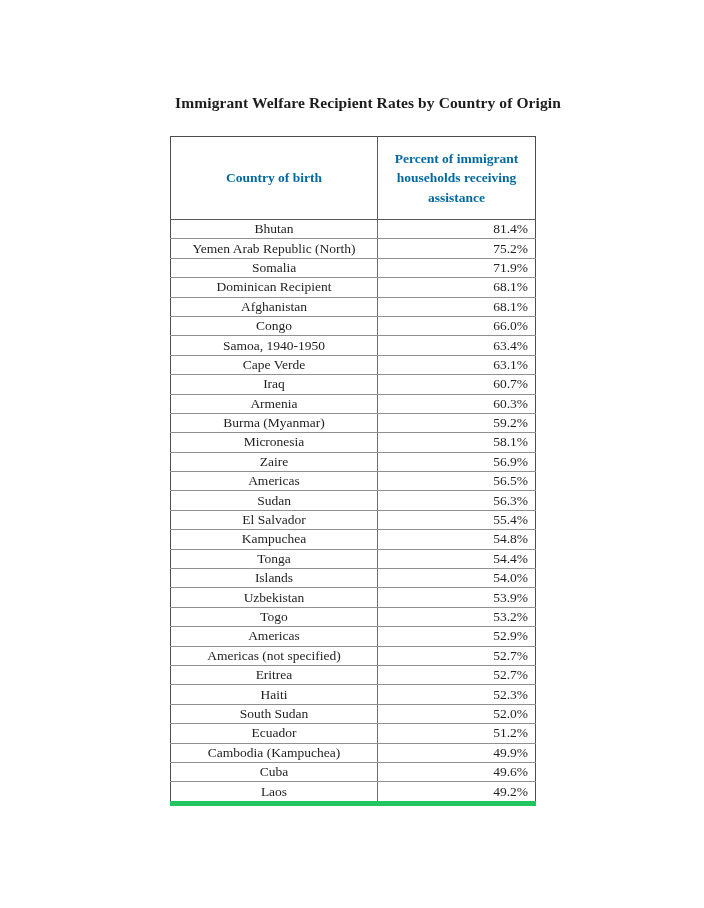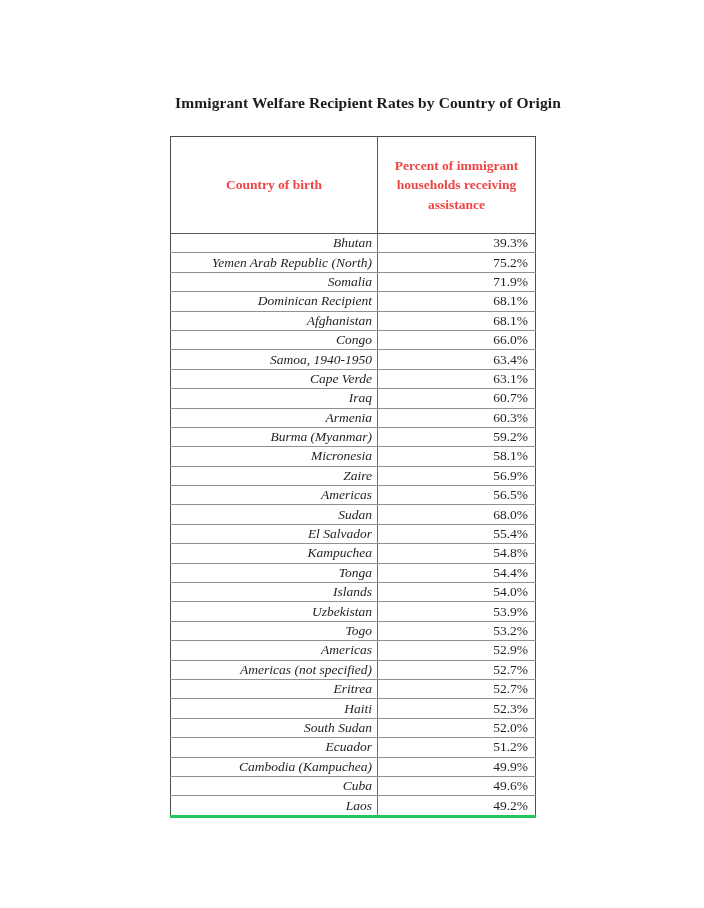"Percent of immigrant households" table.data-table th { color: #ef4444 -> #0369a1; padding: 19px 4px -> 12px 4px }
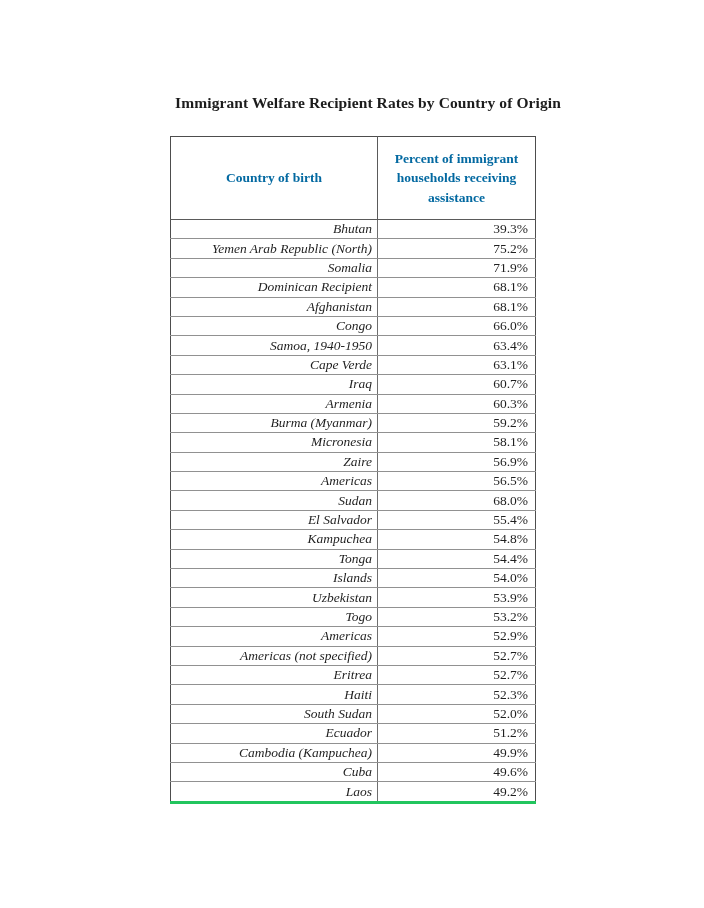"Bhutan" table.data-table td.cell-country { font-style: italic -> none; text-align: right -> center }
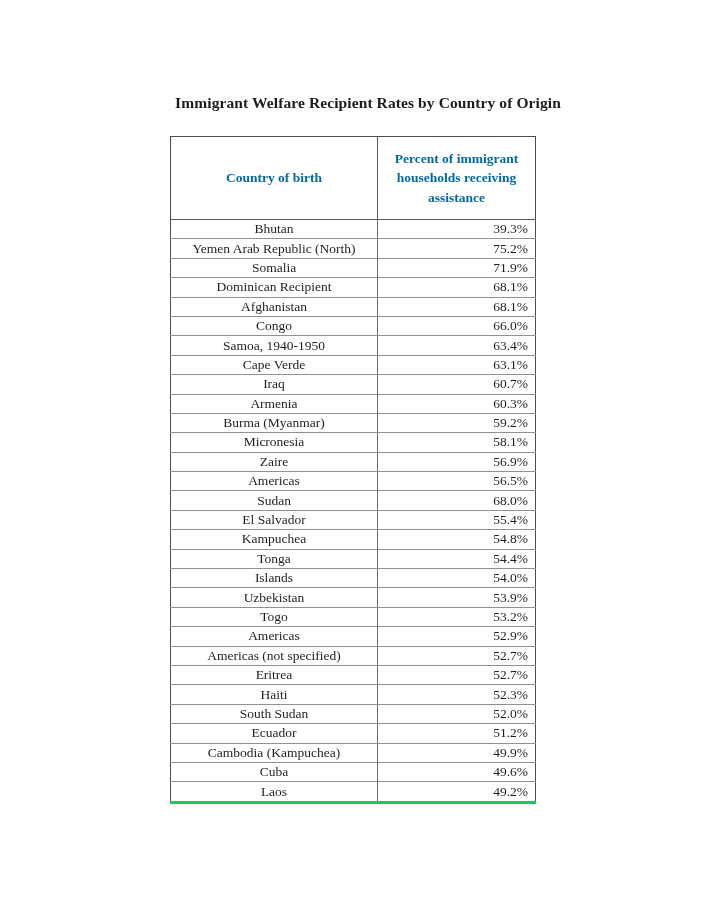"39.3%" td.cell-percent { text: 39.3% -> 81.4% }
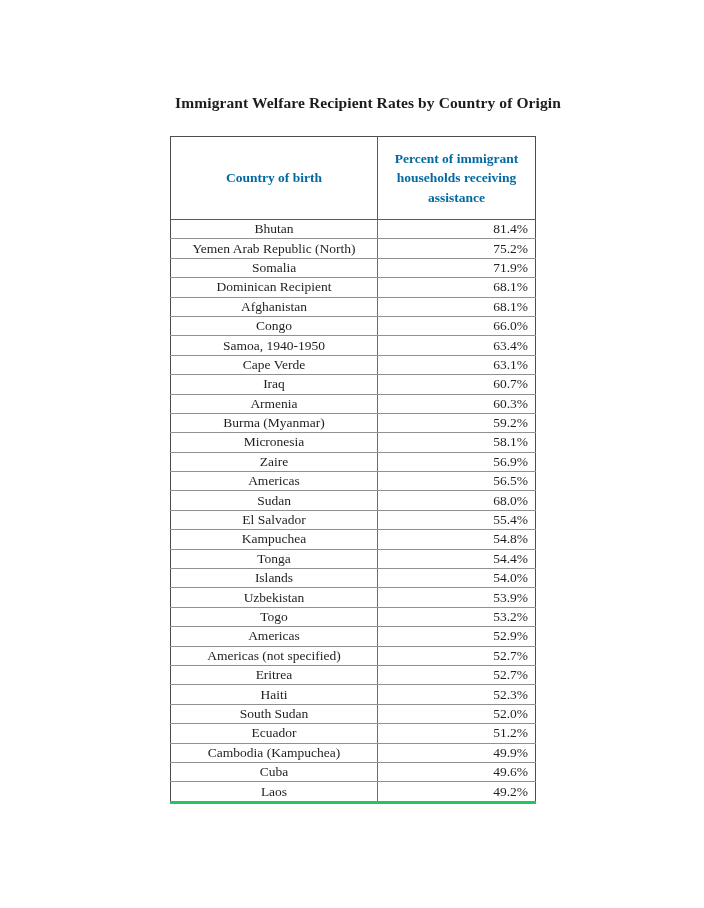"68.0%" td.cell-percent { text: 68.0% -> 56.3% }
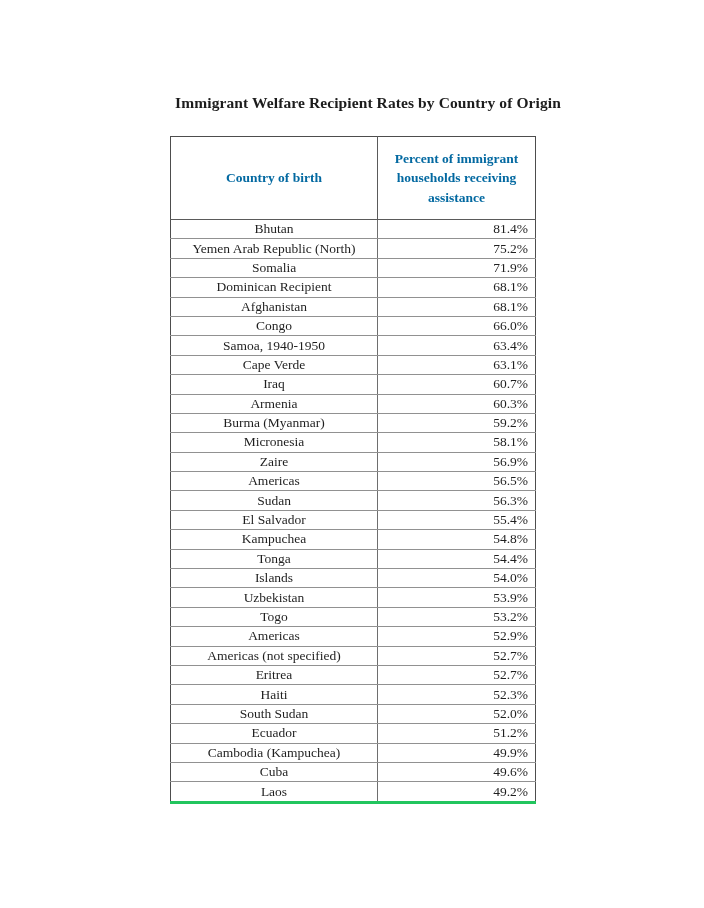"Laos" table.data-table tbody tr:last-child > * { border-bottom: 3px solid #22c55e -> 5px solid #22c55e }
